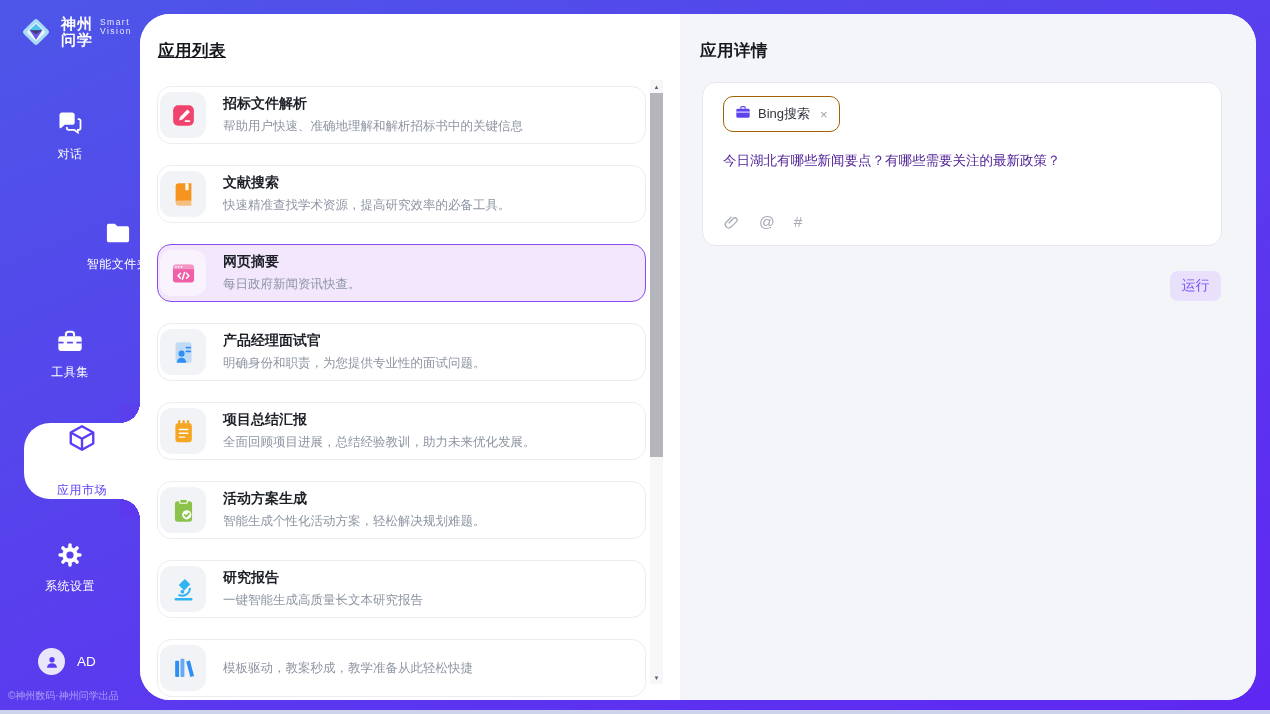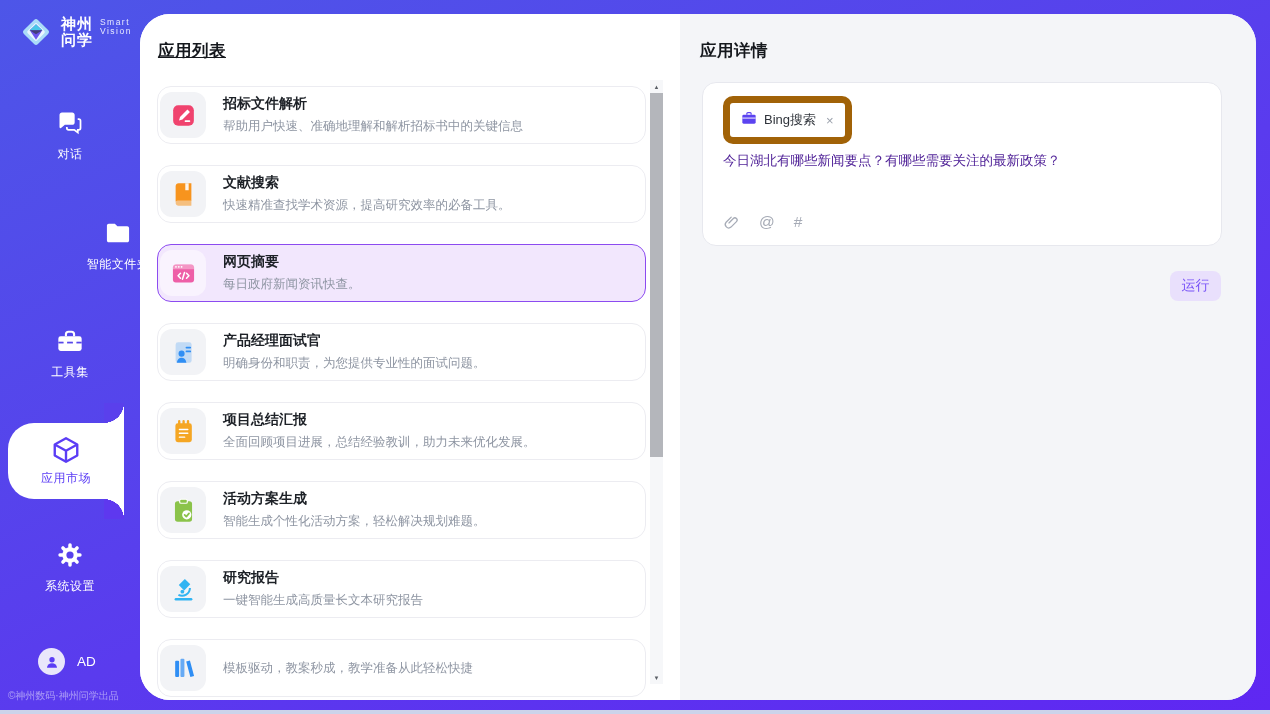"Bing搜索" .tool-tag { border: 7px solid #a16207 -> 1px solid #a16207 }
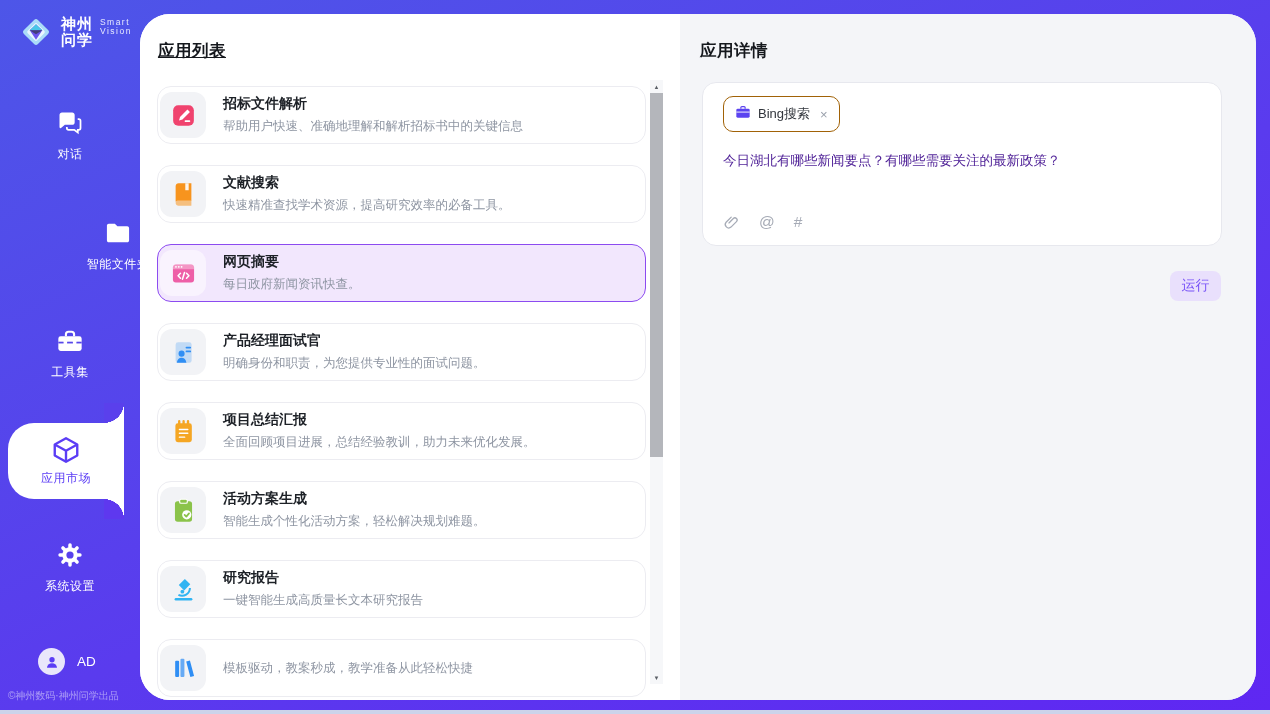"应用市场" .nav-item.active { justify-content: center -> space-between; left: 8px -> 24px }
